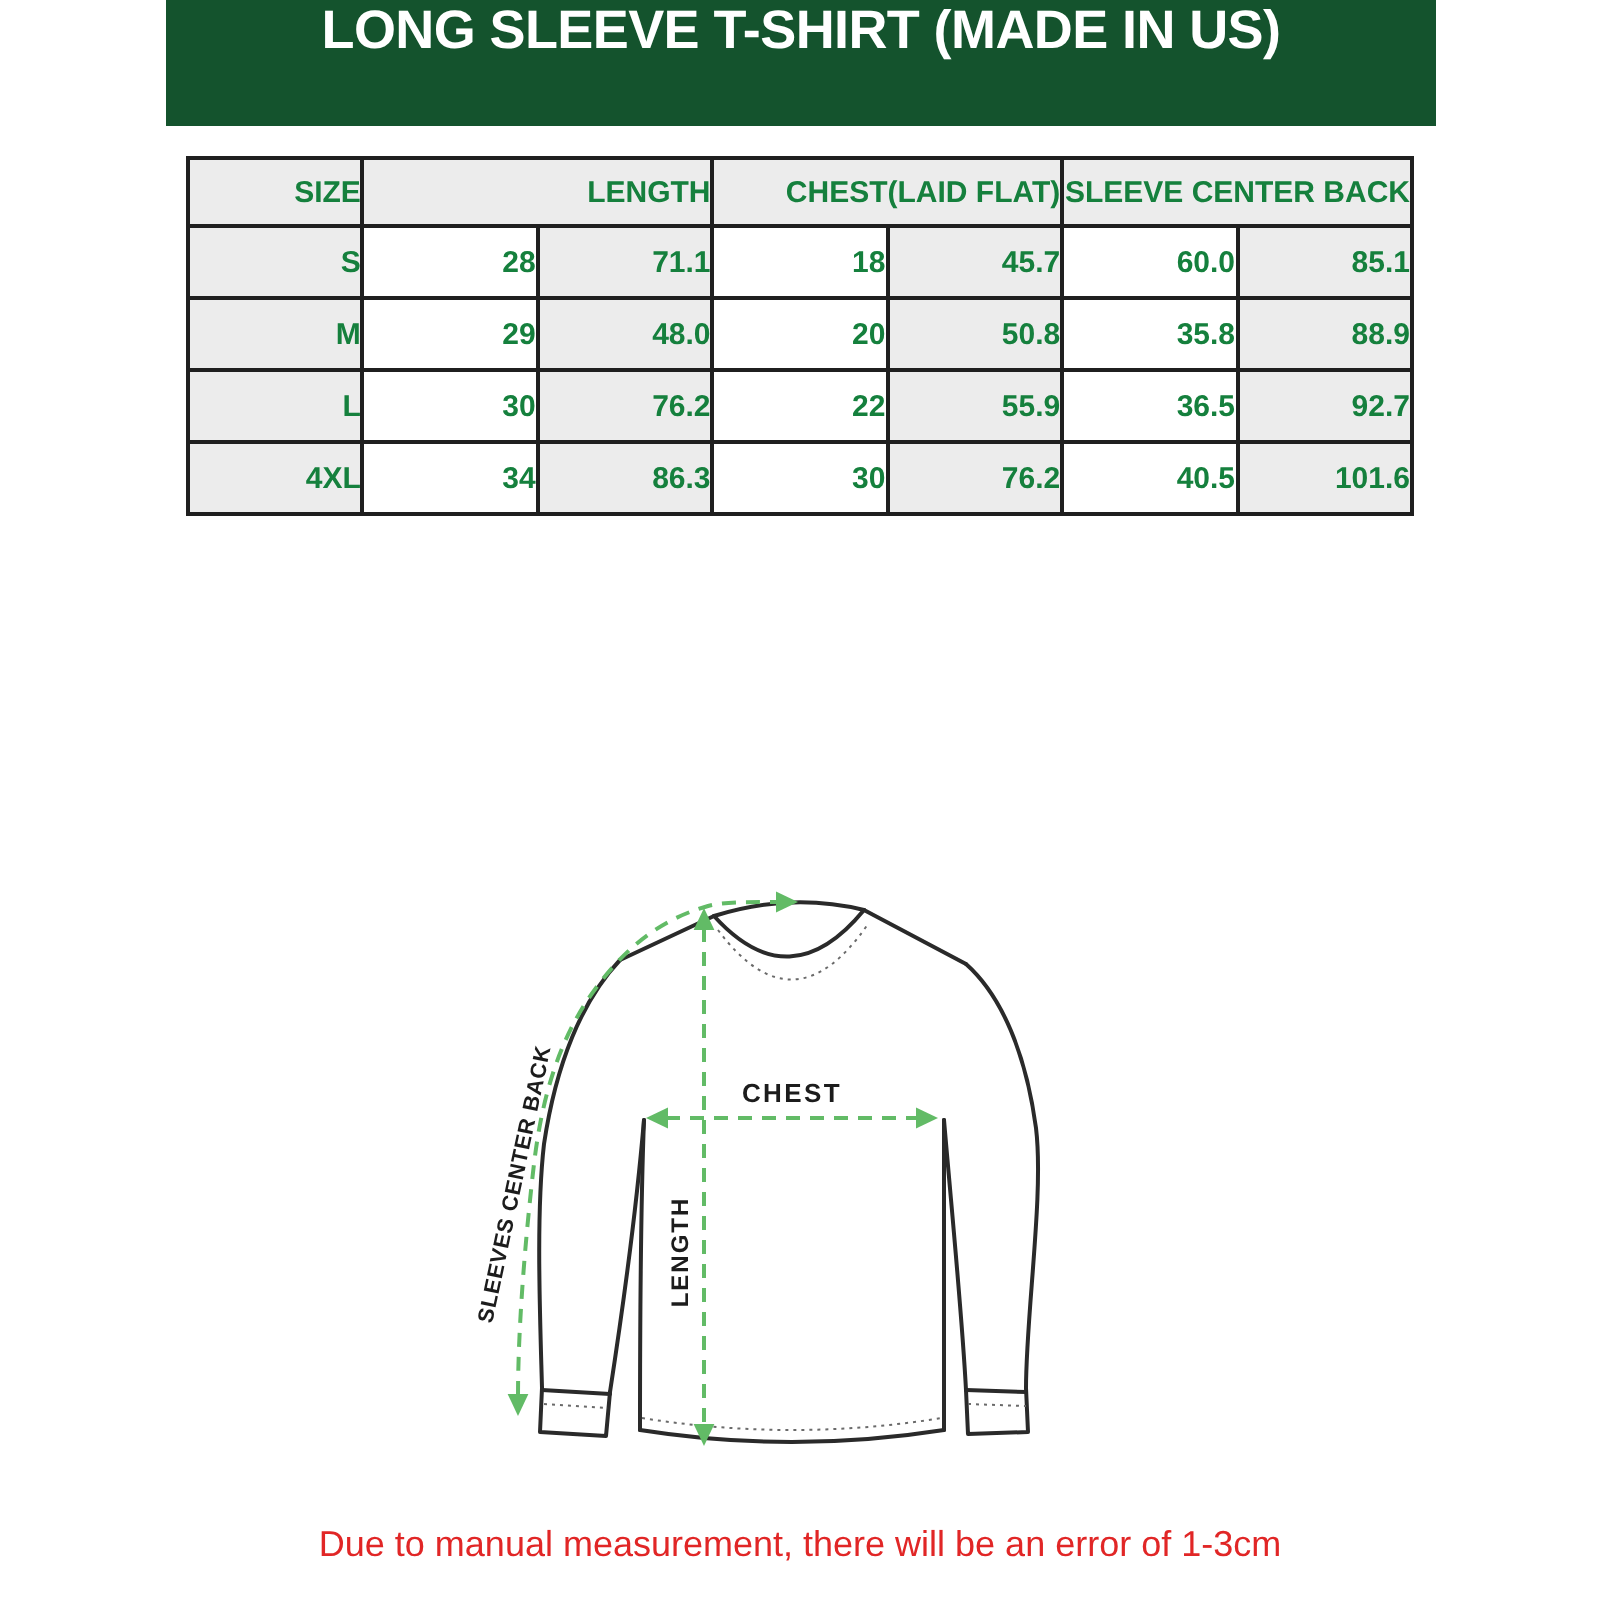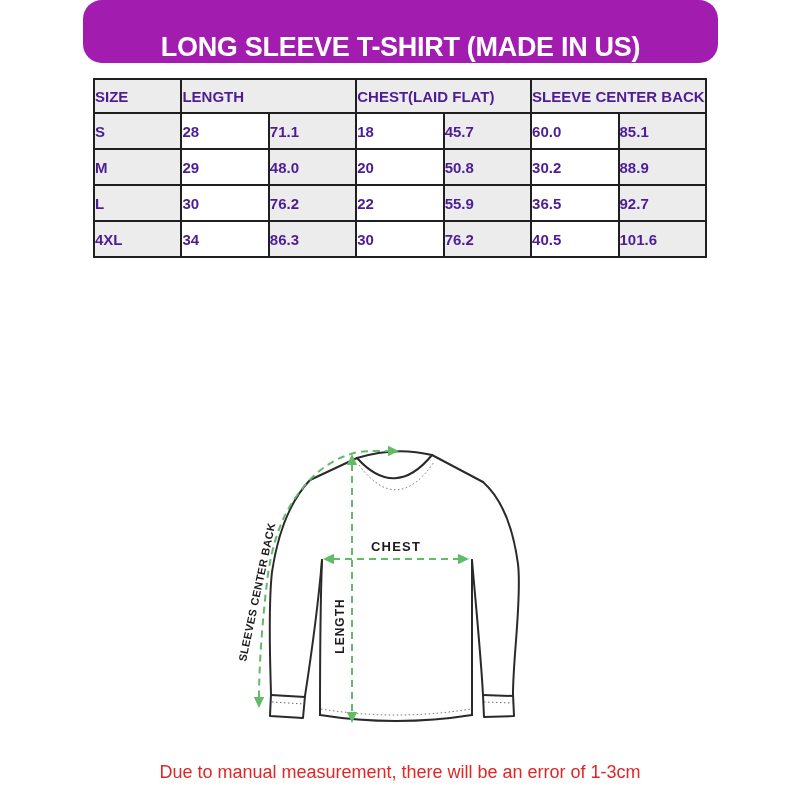"LONG SLEEVE T-SHIRT (MADE IN" .banner { align-items: flex-end -> flex-start; background: #a21caf -> #14532d; border-radius: 19px -> none }
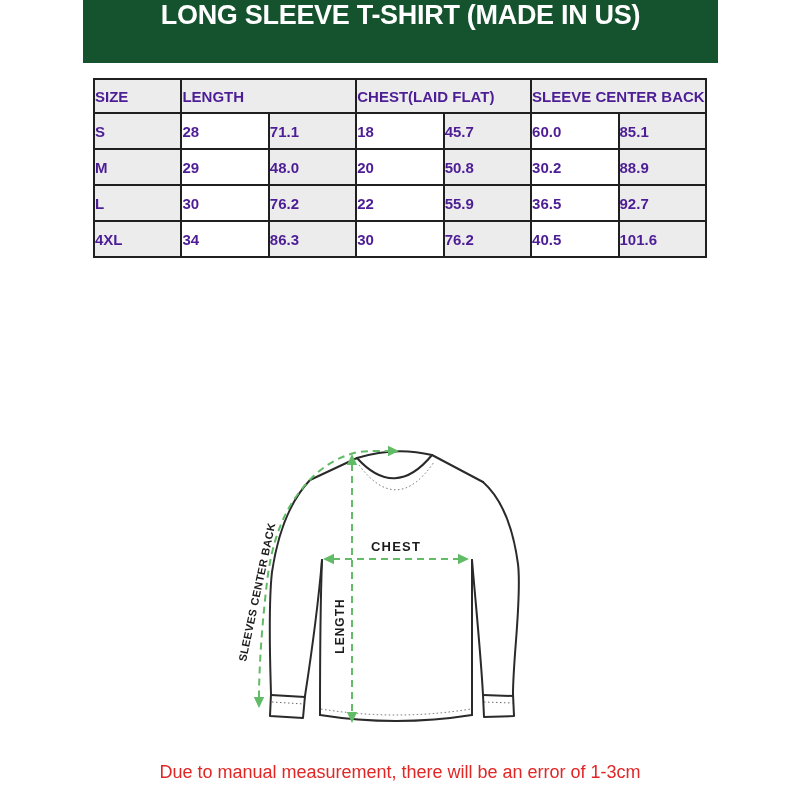"SIZE" .size-table th,.size-table td { color: #4c1d95 -> #15803d; text-align: left -> right }
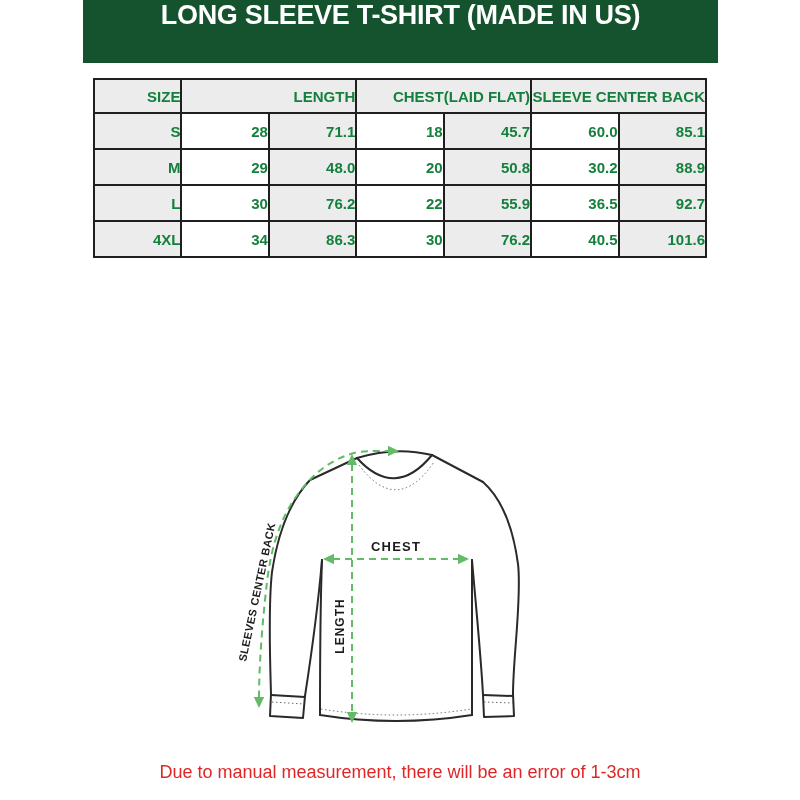"30.2" td { text: 30.2 -> 35.8 }
